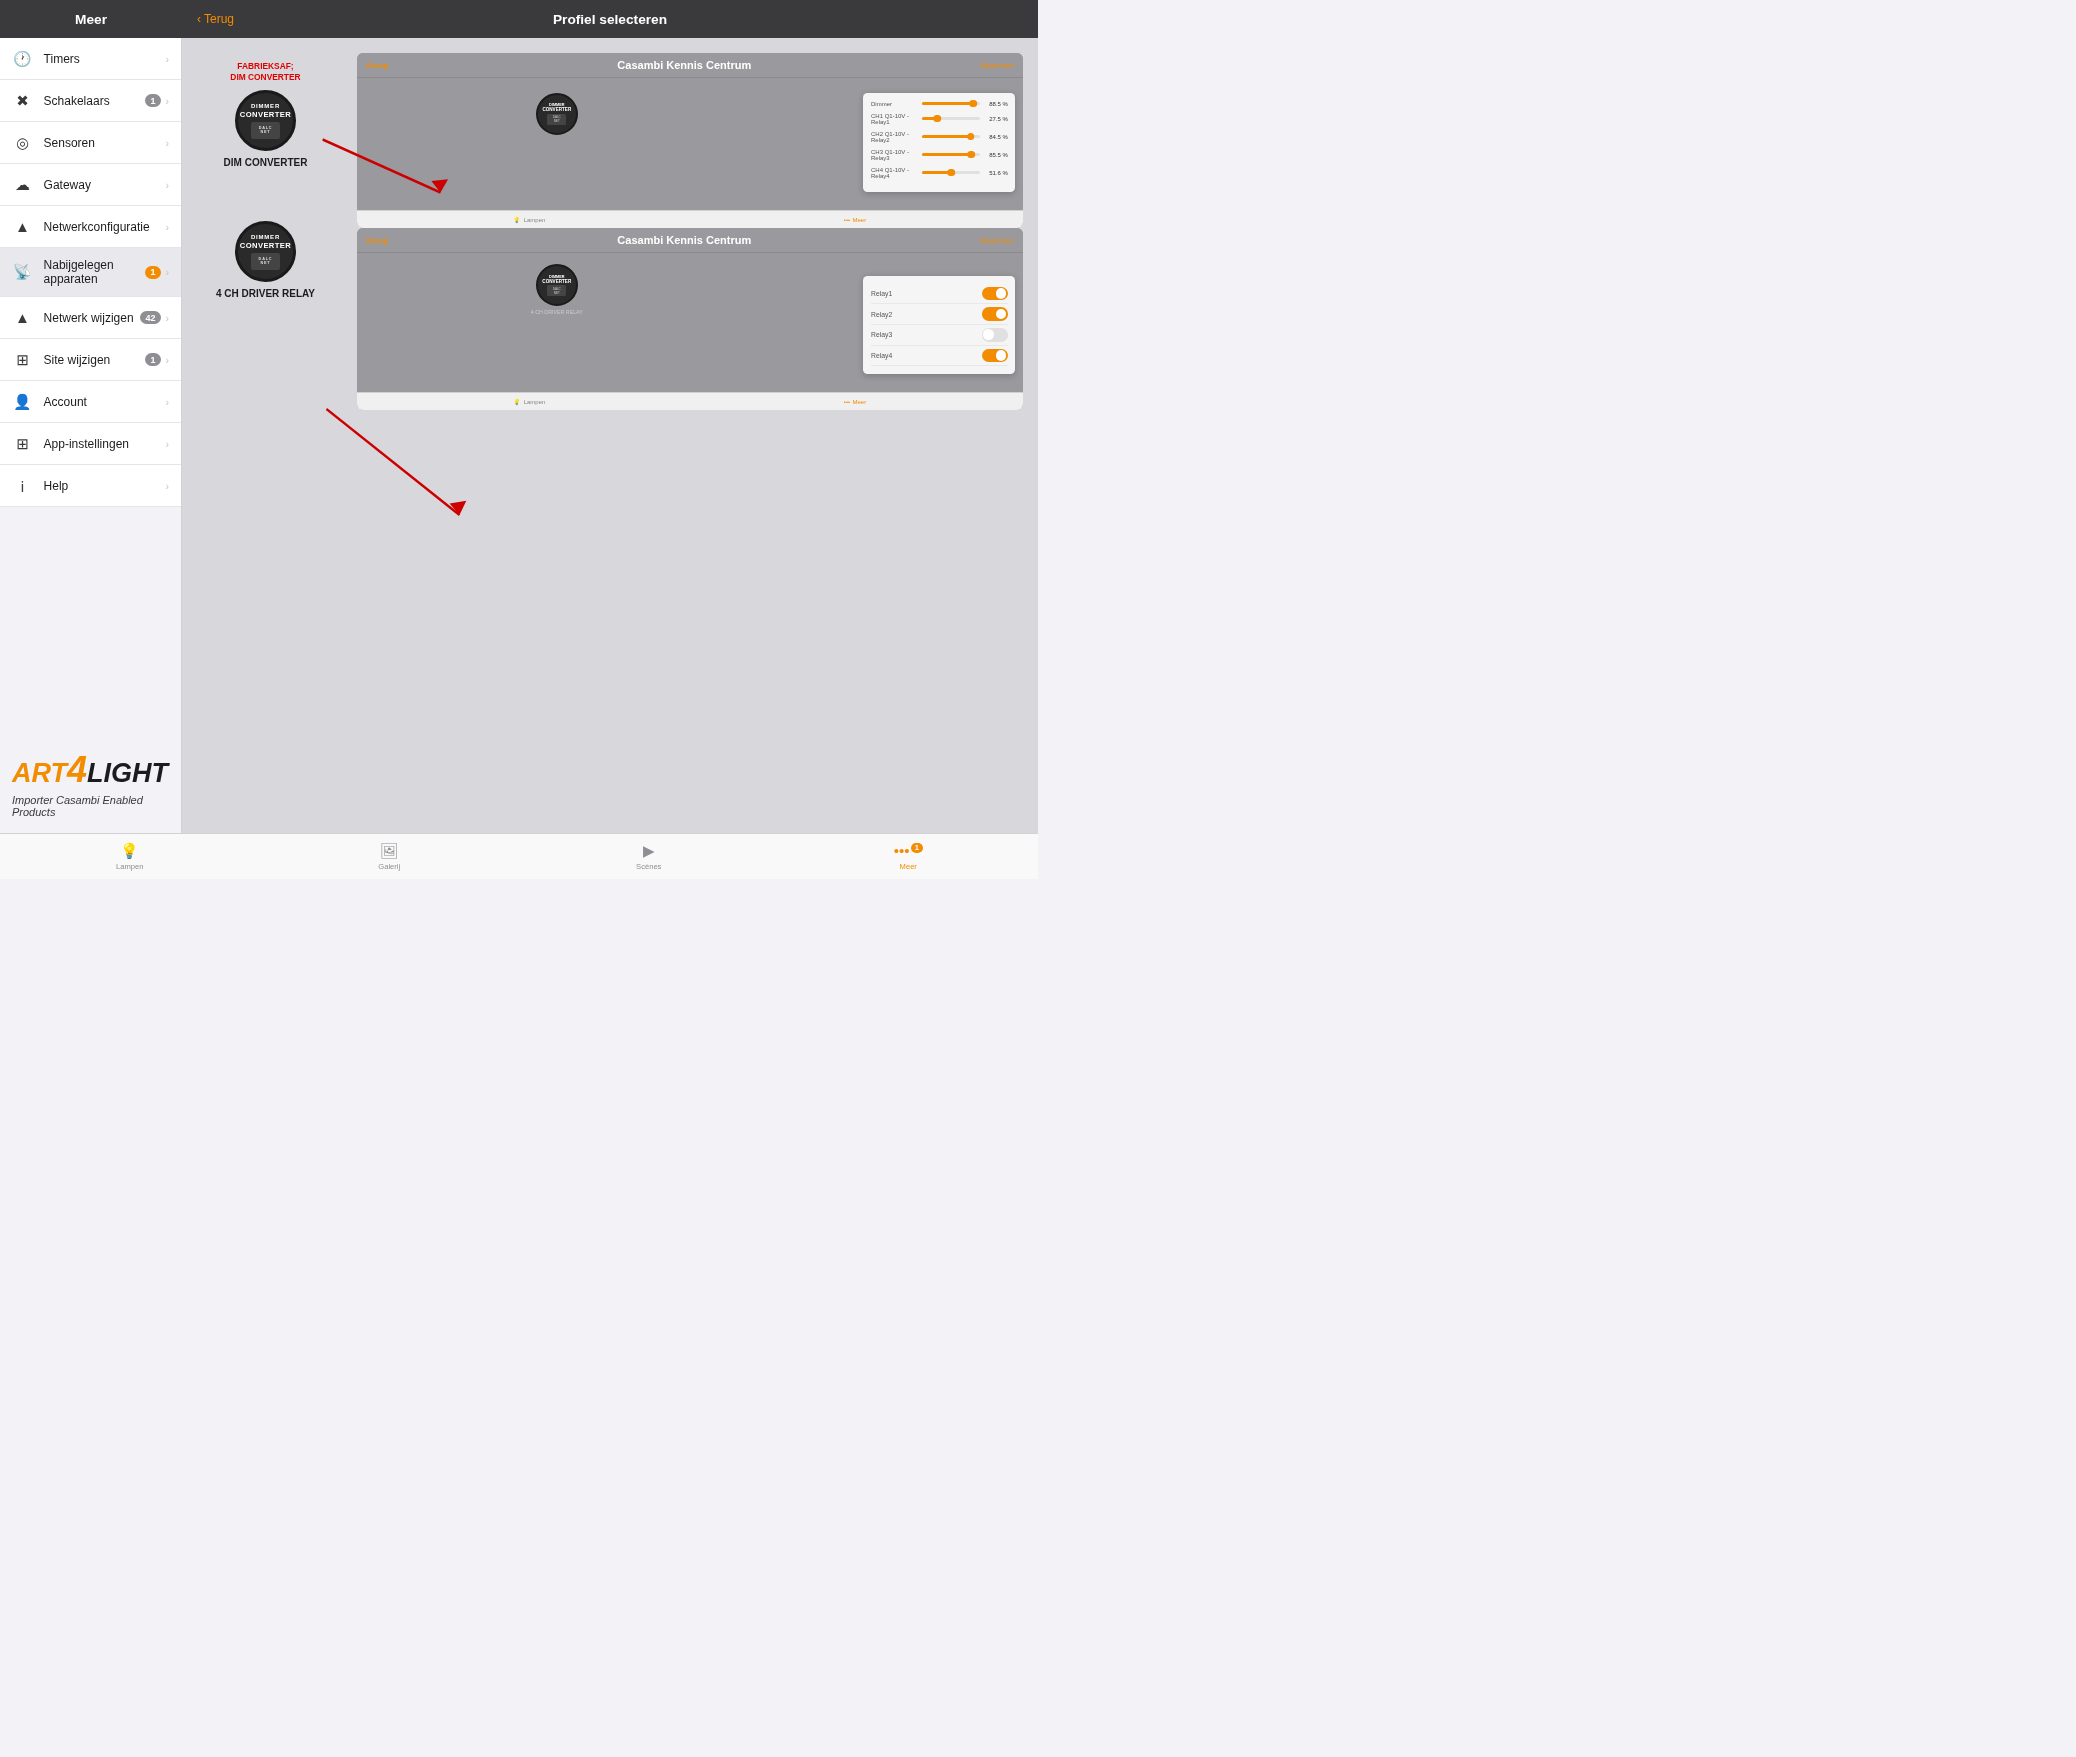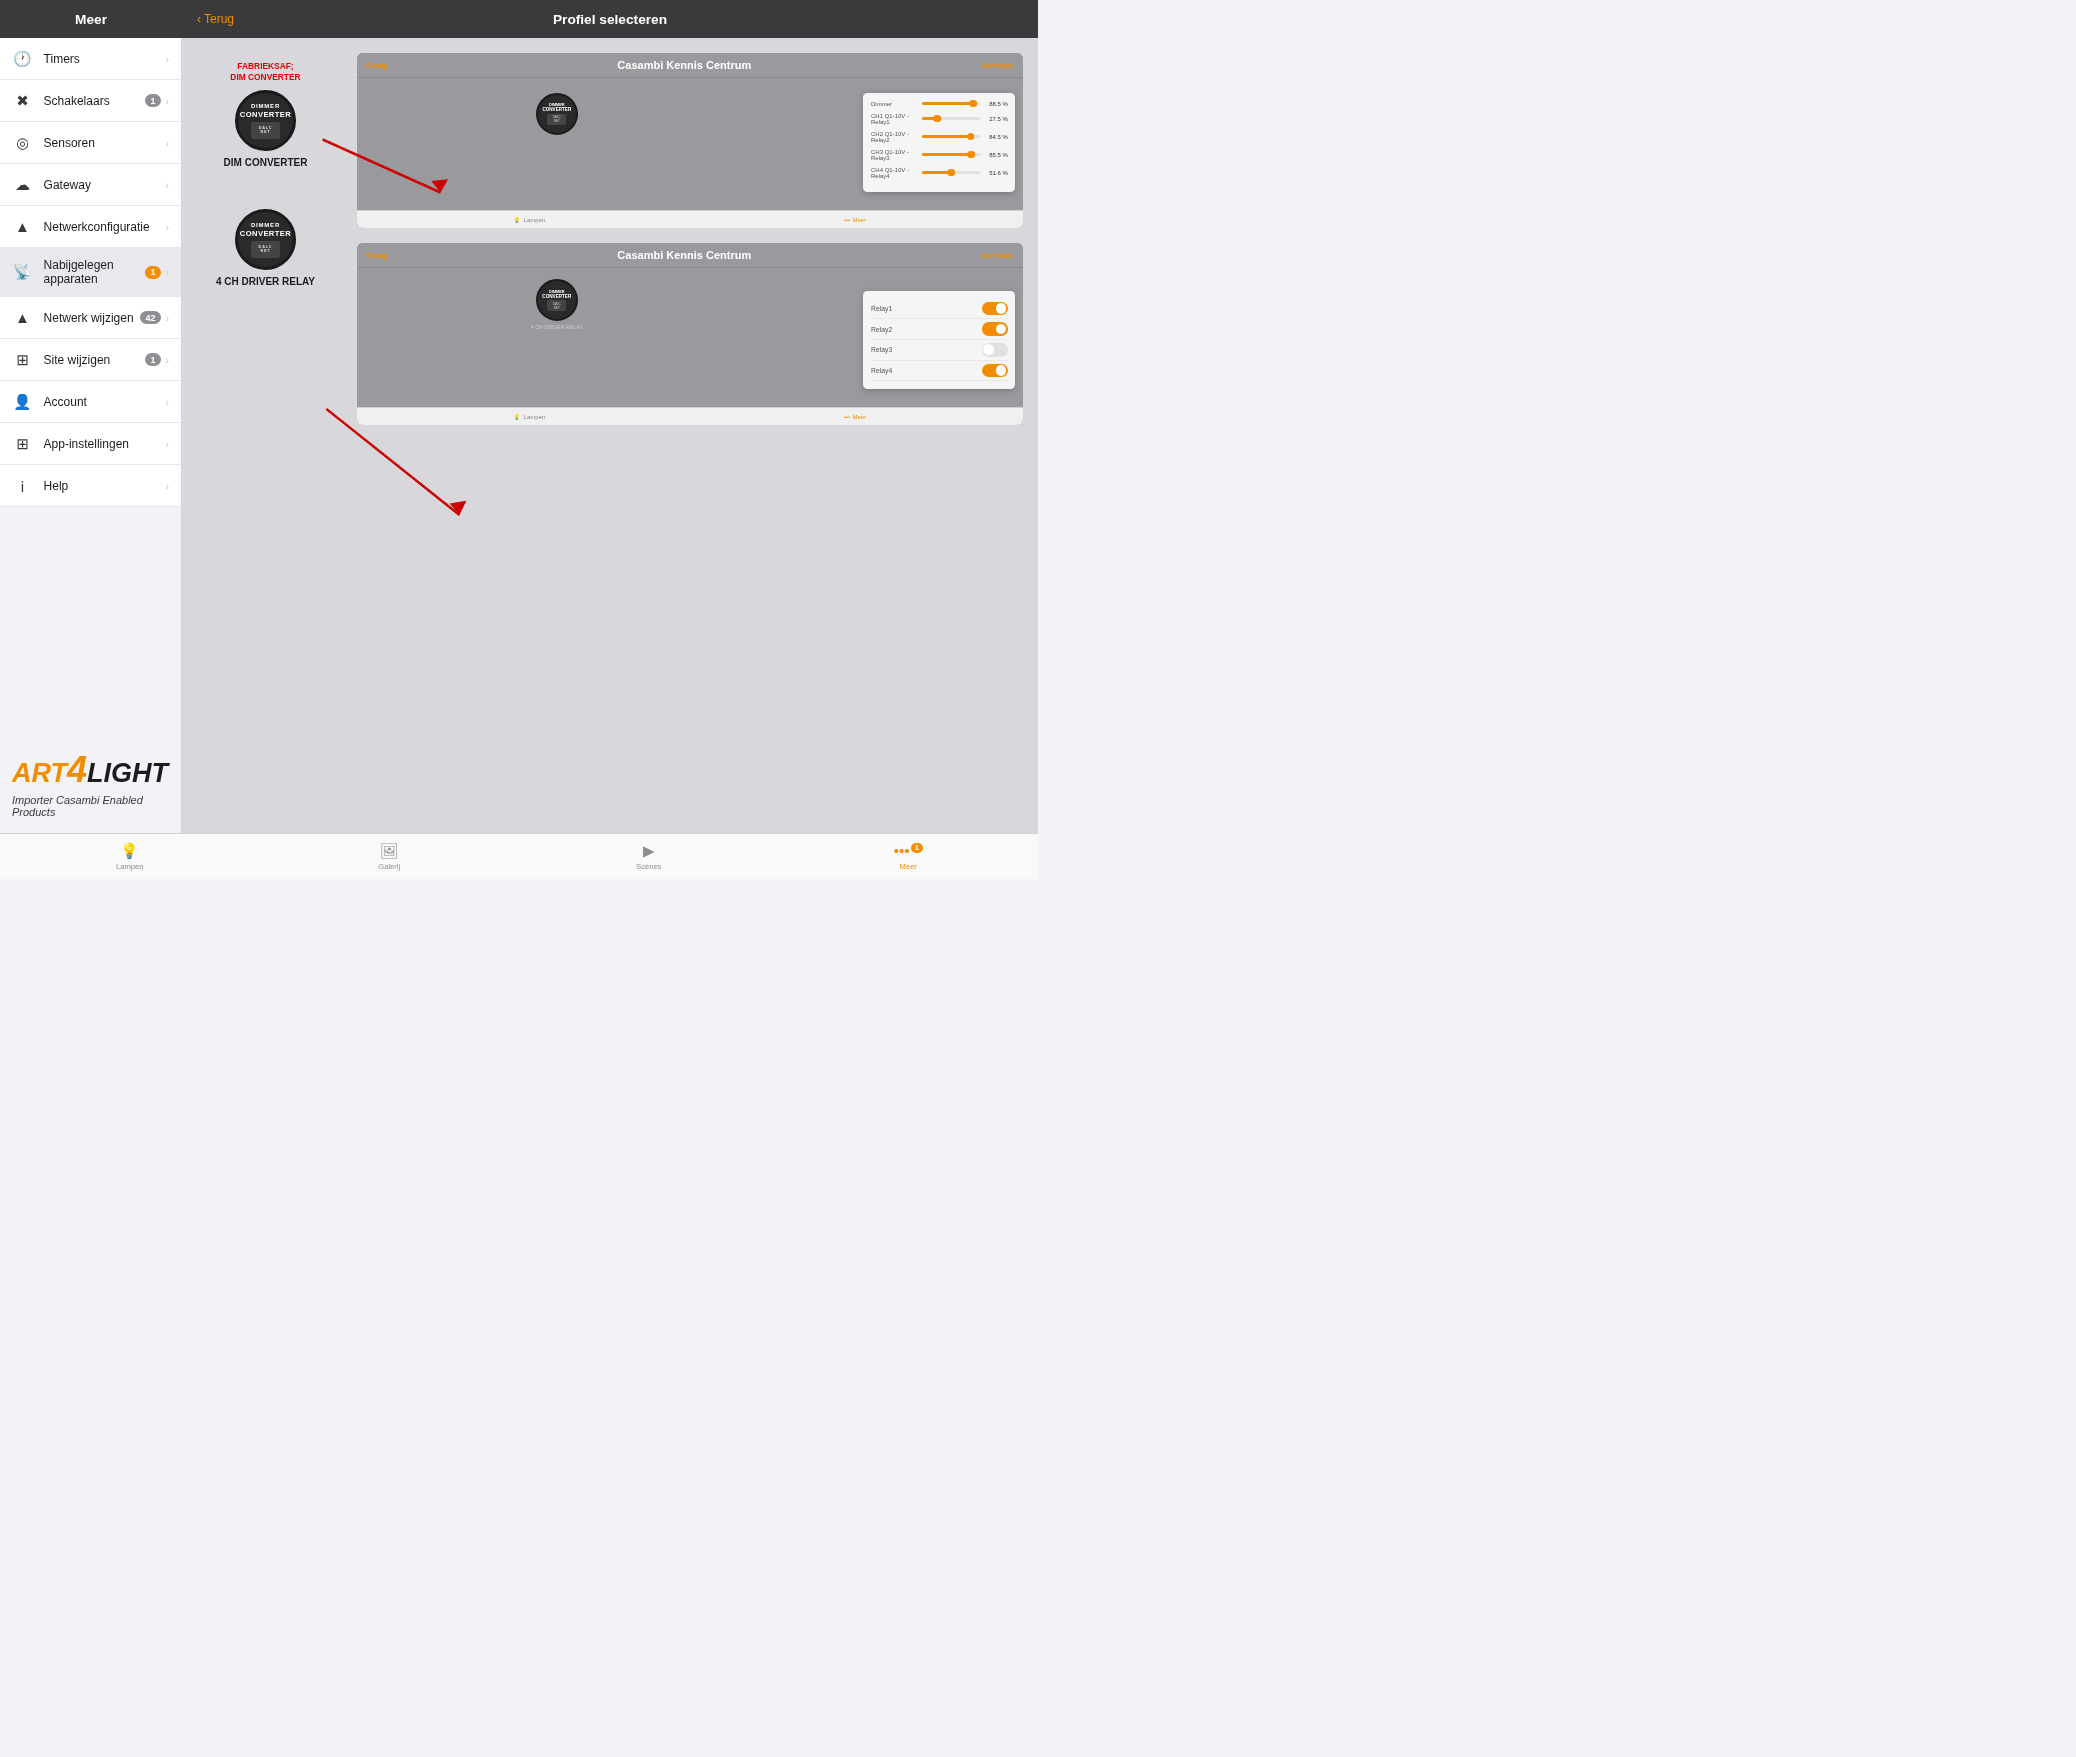"FABRIEKSAF;" div { gap: 11px -> 23px }
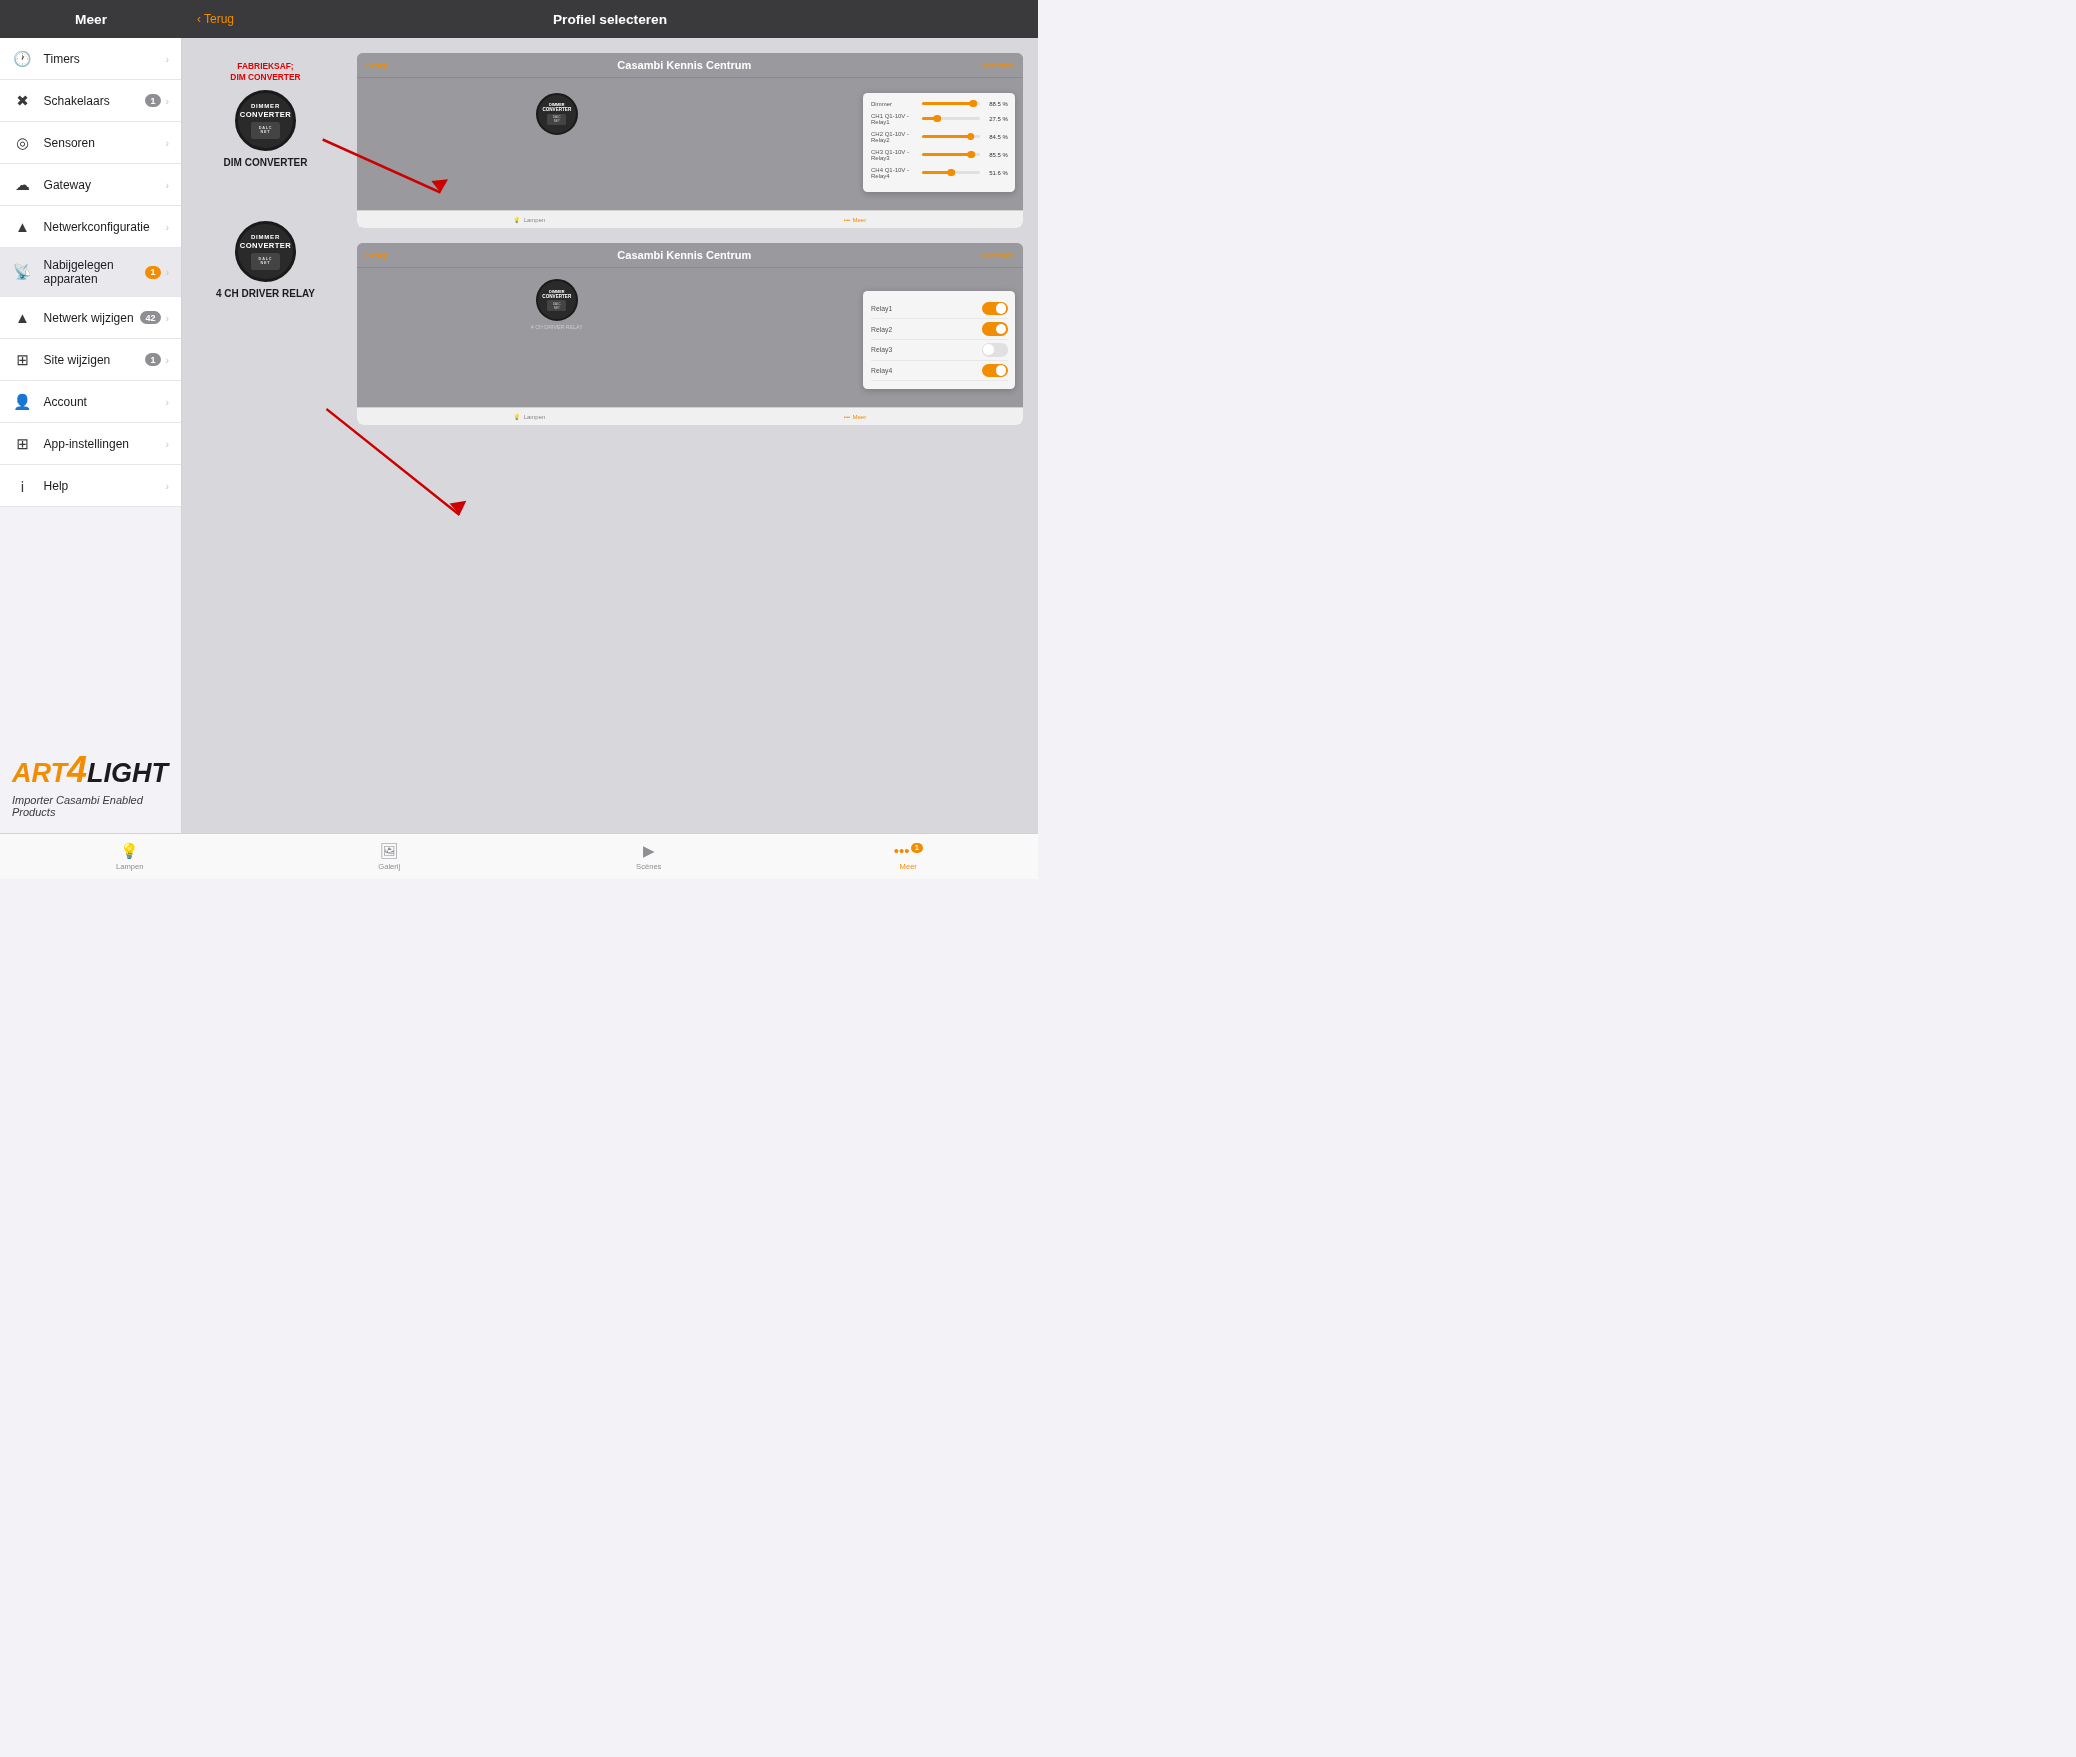"Groep" div { gap: 15px -> none }
